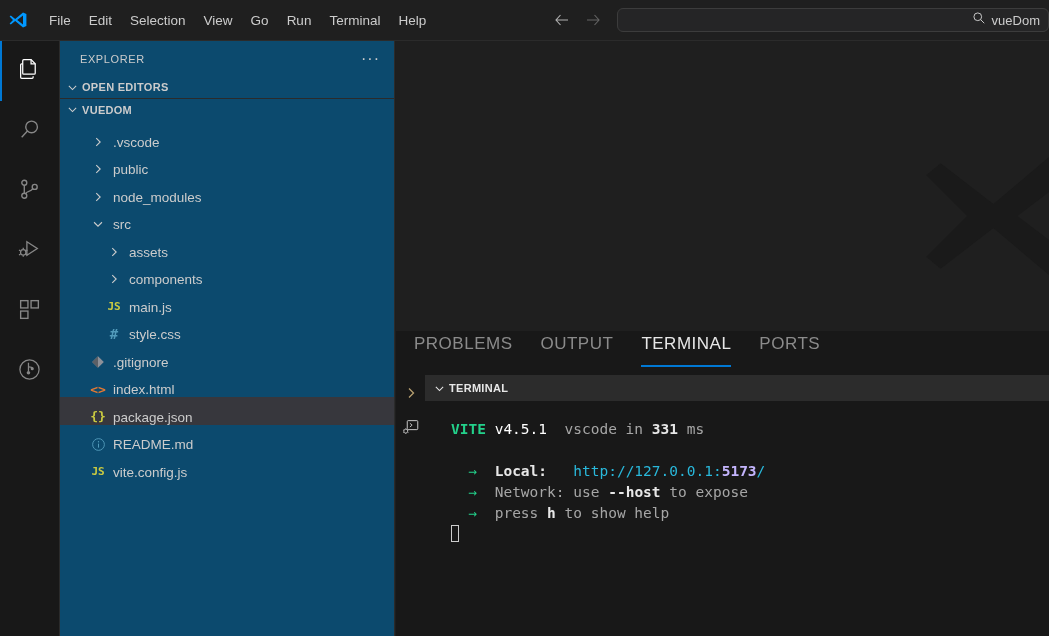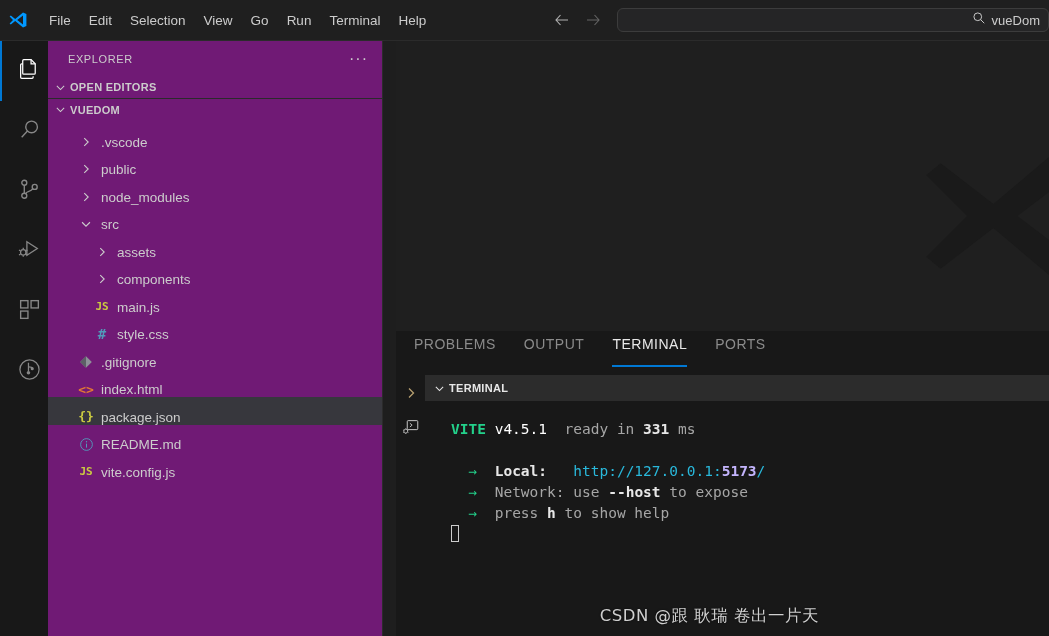"EXPLORER" .sidebar { background: #701a75 -> #0c4a6e; left: 48px -> 60px }
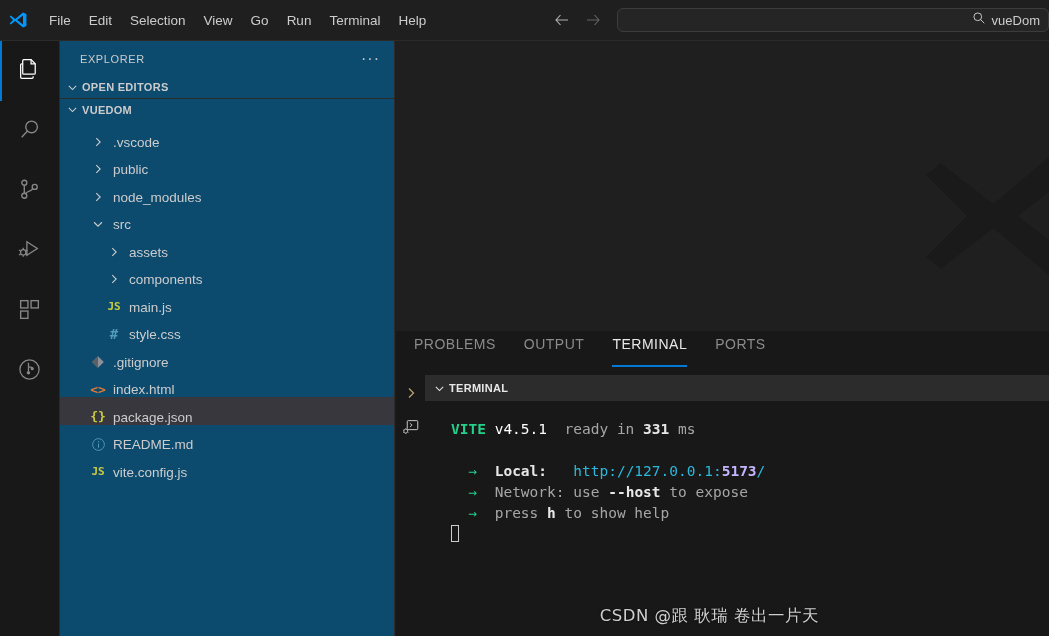"PROBLEMS" .panel-tab { font-size: 14px -> 17px }
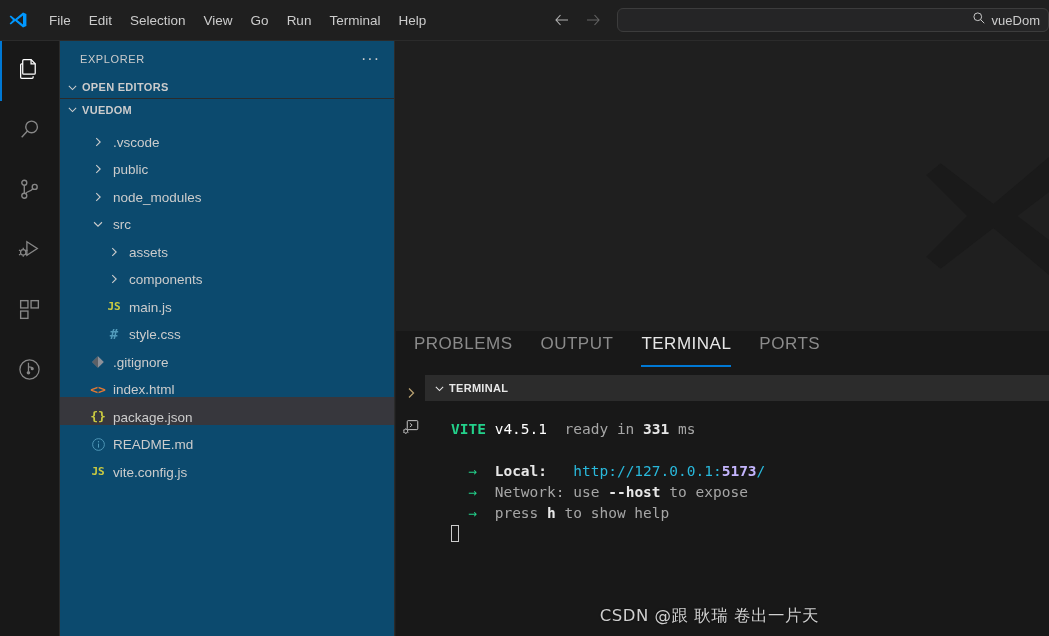"ready in" span.t-gray { text: ready -> vscode }
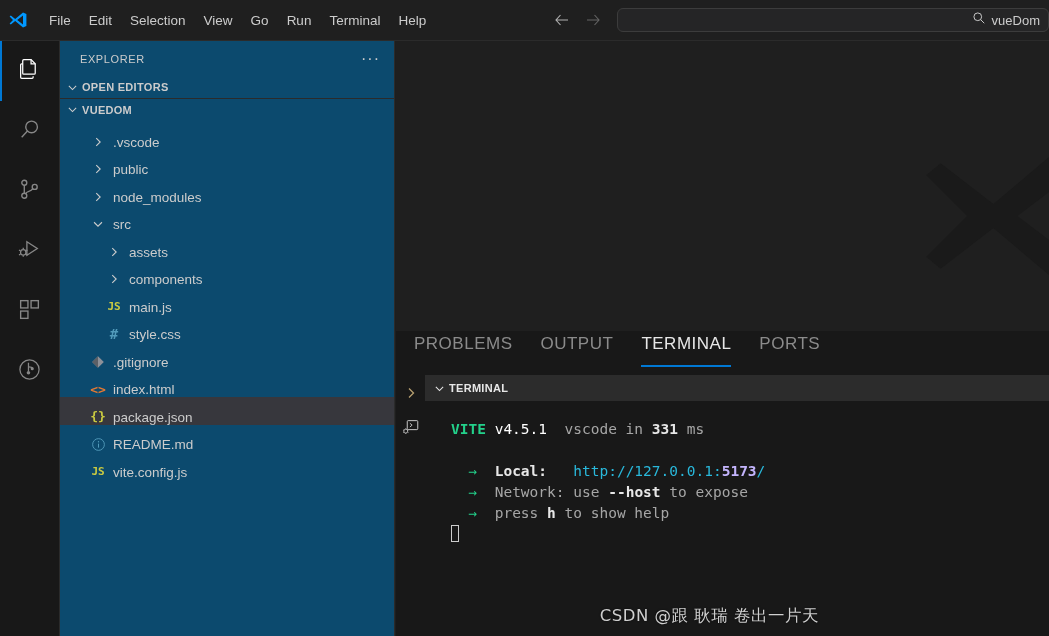"CSDN @跟 耿瑞 卷出一片天" div.csdn-mark { html: <div>CSDN @跟 耿瑞 卷出一片天</div> -> none }
